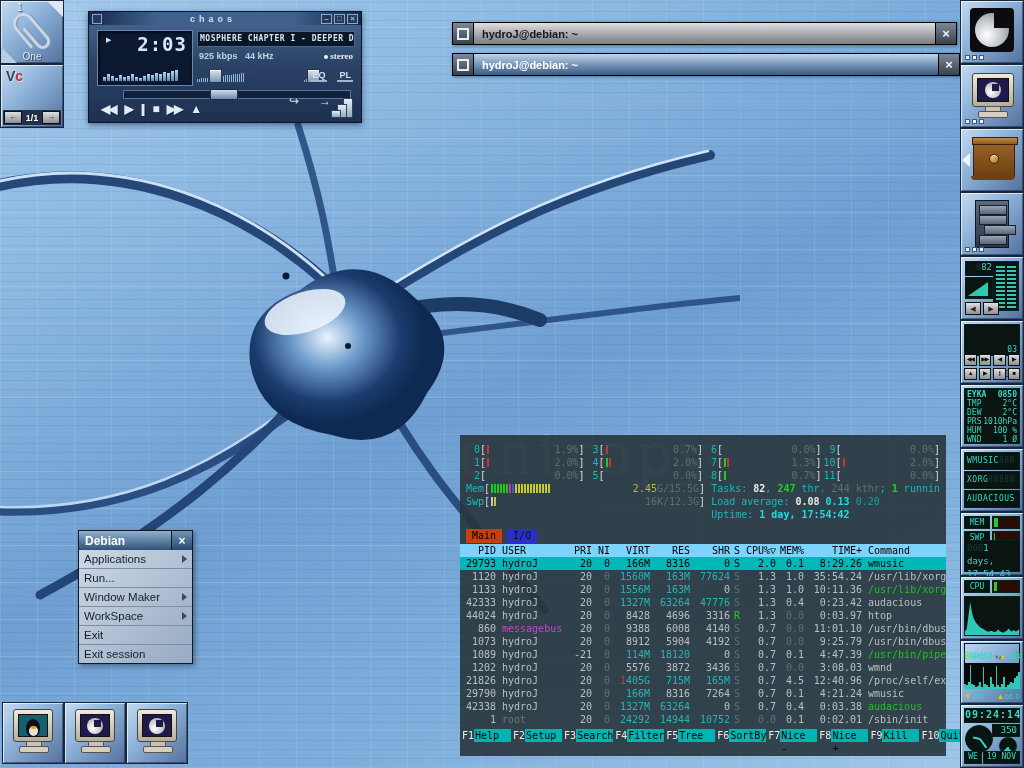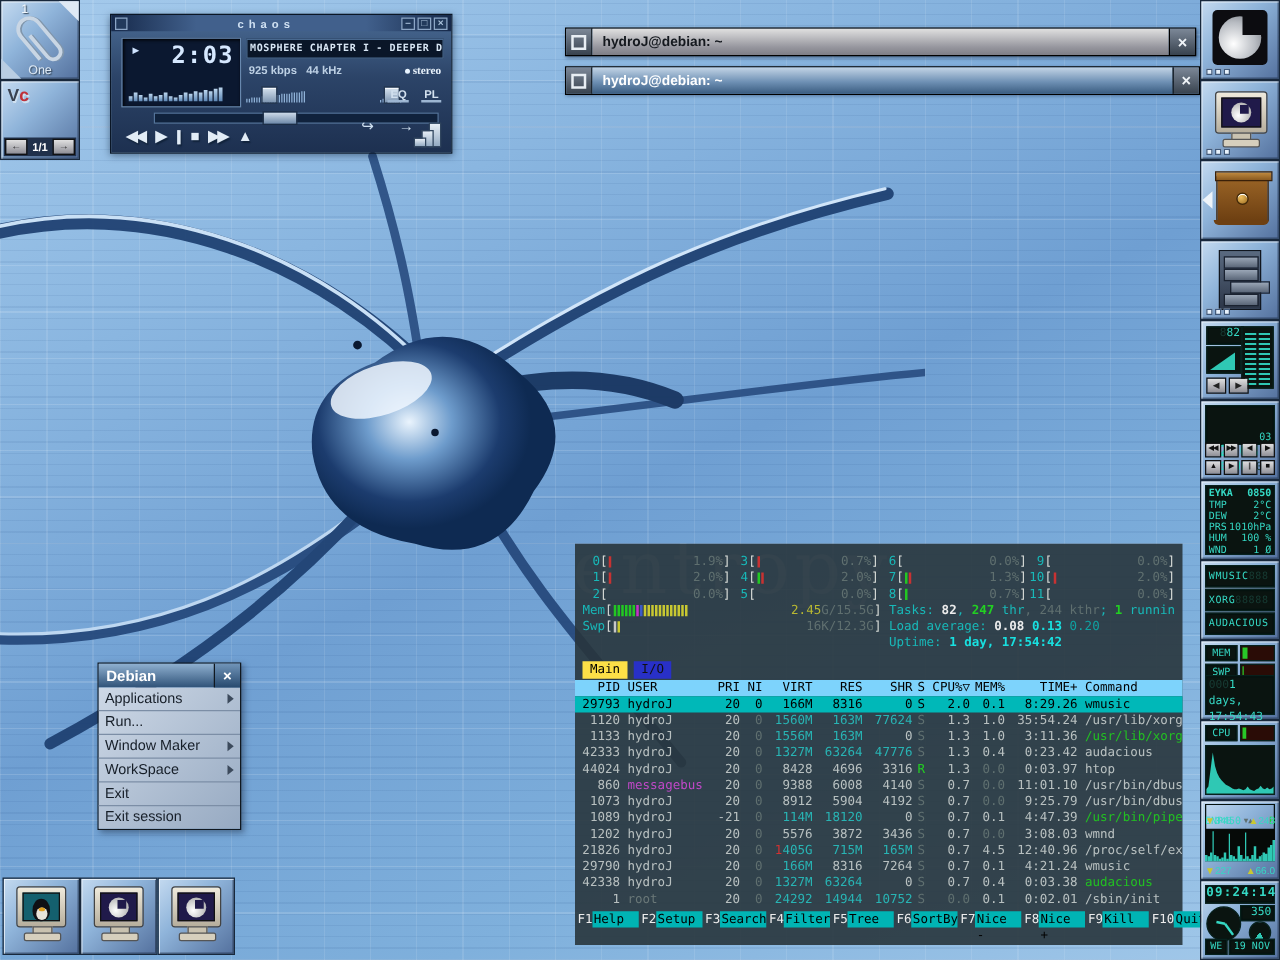"Main" .tab.green { background: #fde047 -> #c2410c }
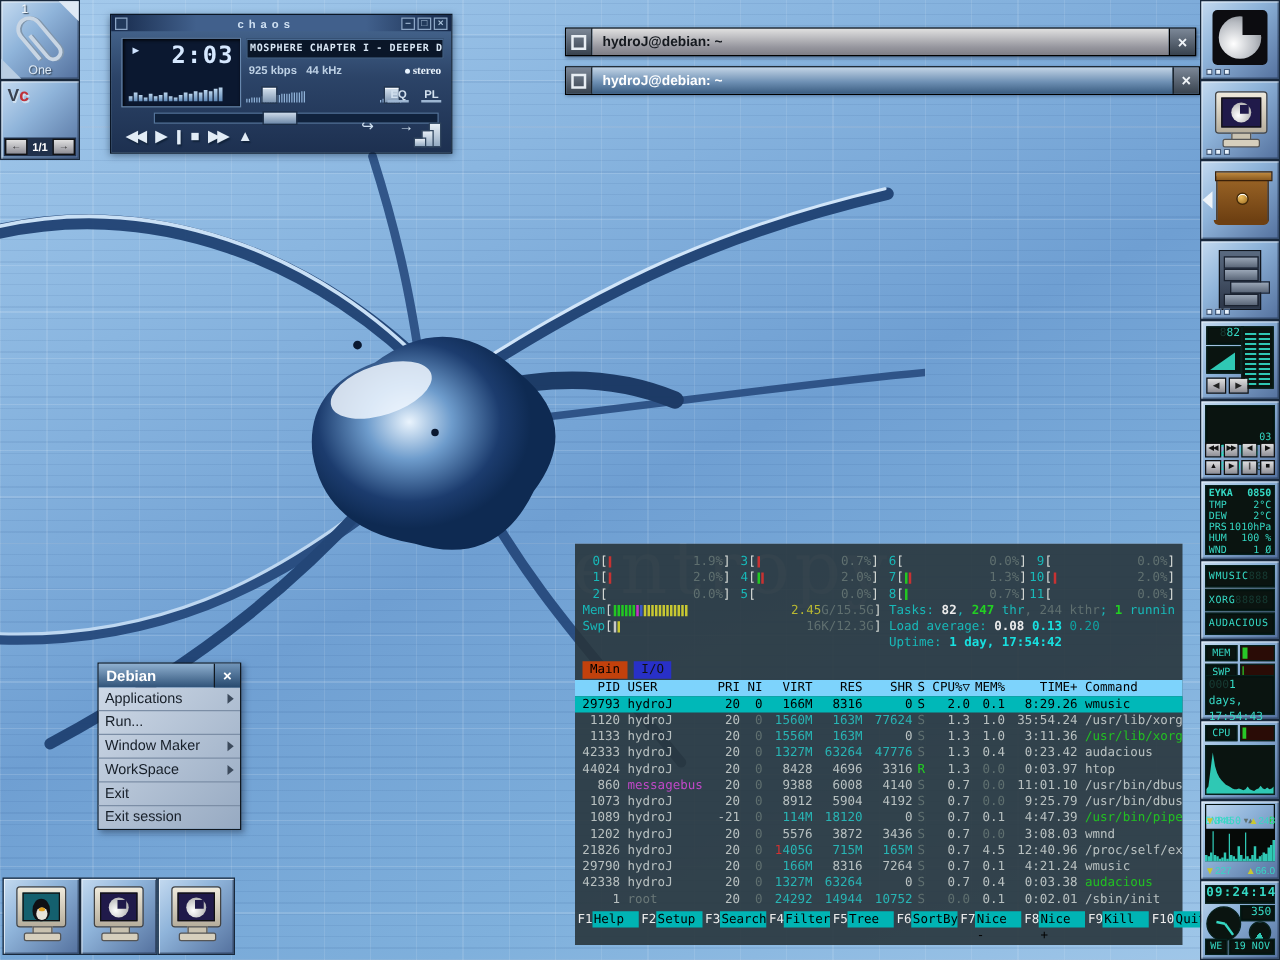"3:11.36" span.c-time { text: 3:11.36 -> 10:11.36 }
